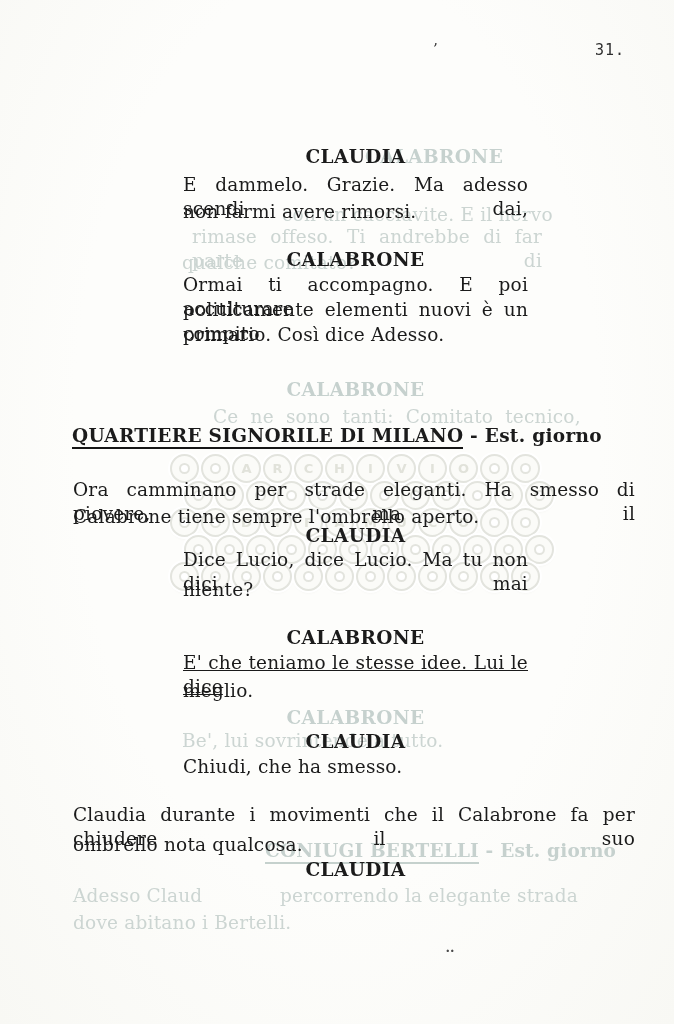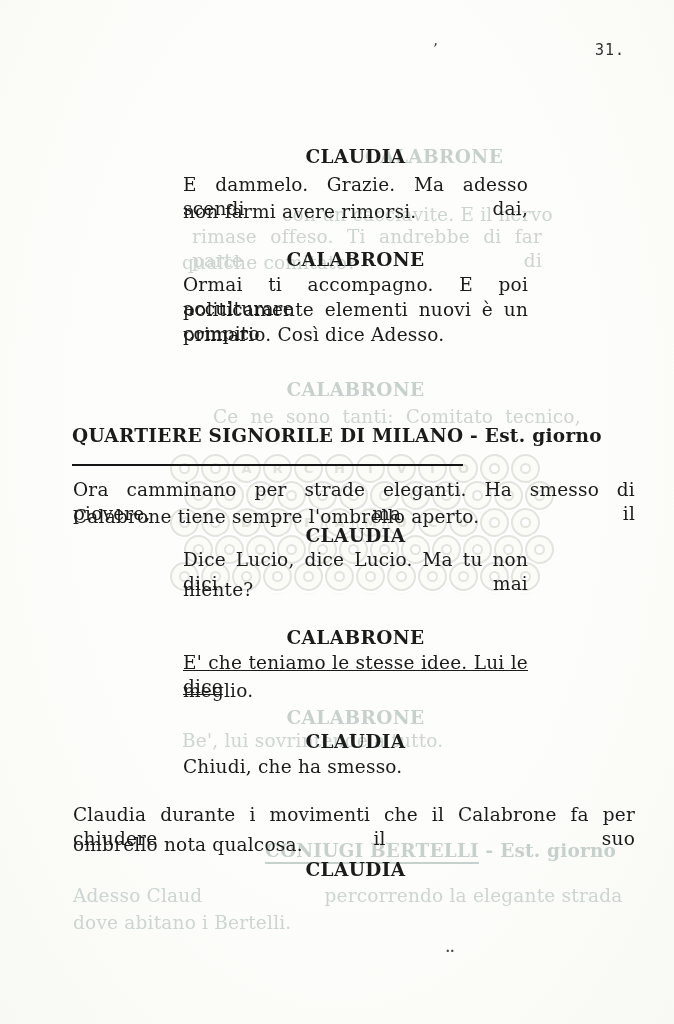"QUARTIERE SIGNORILE DI MILANO" .scene .u { padding-bottom: 18px -> 1px }
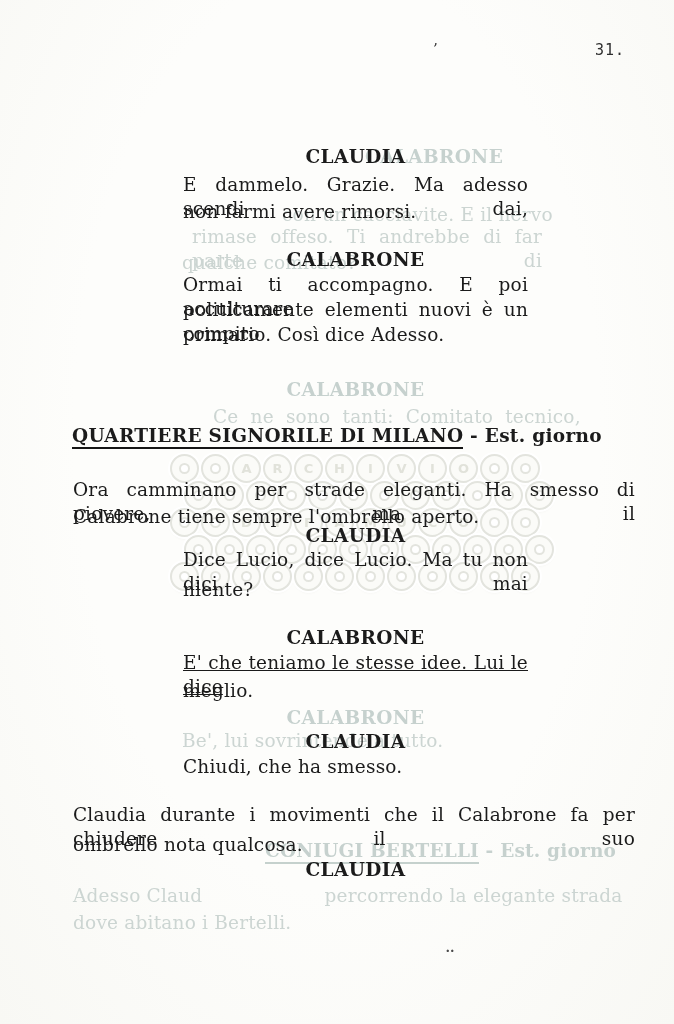"percorrendo la elegante strada" div.abs { left: 295px -> 280px; text-align: center -> left }
